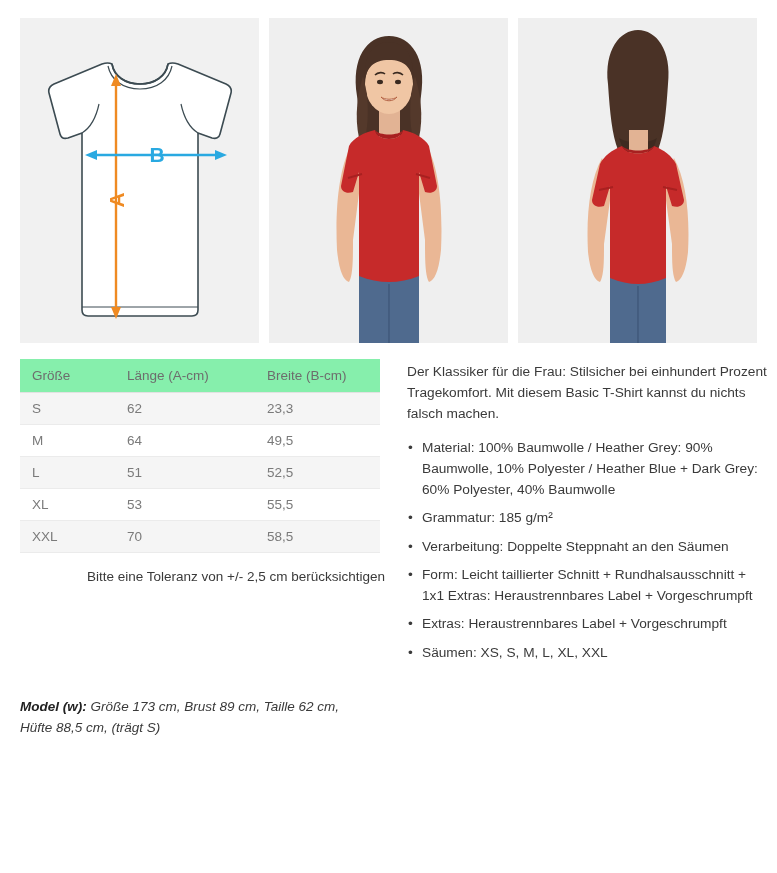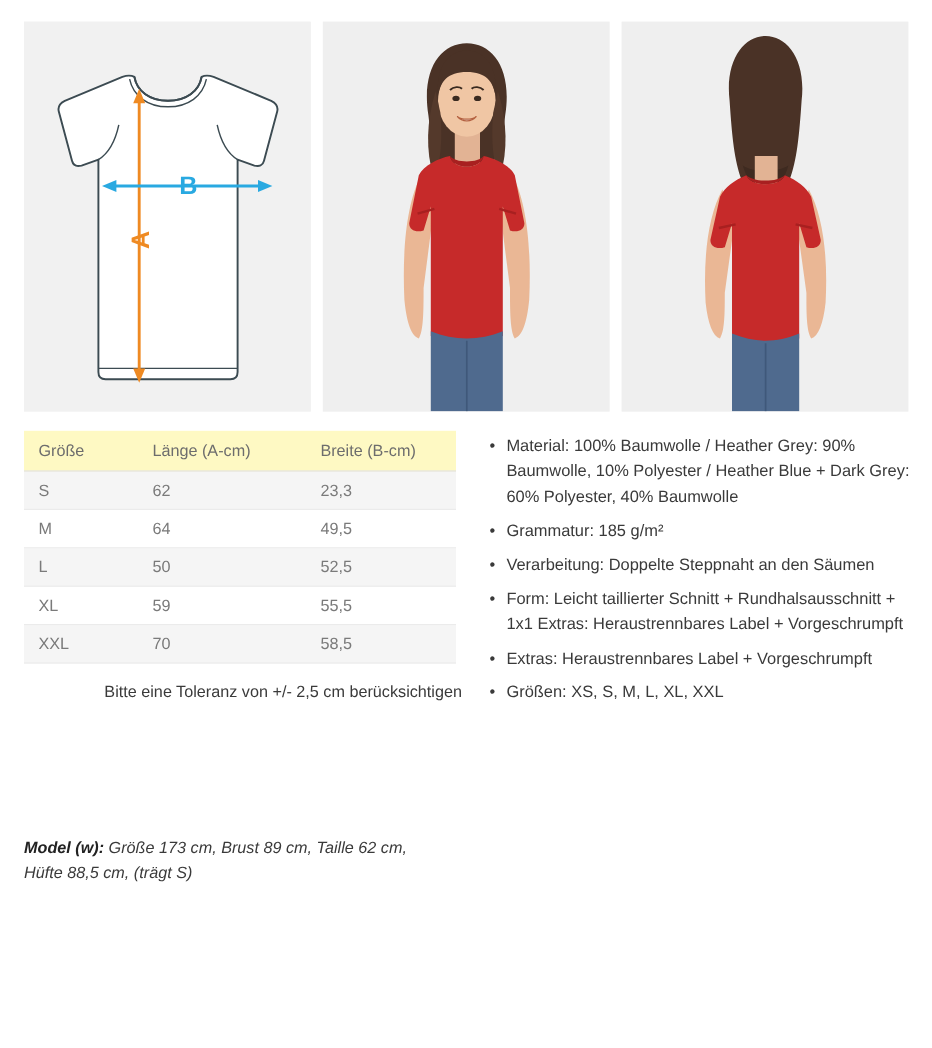"Größe" table.size-table th { background: #fef9c3 -> #86efac }
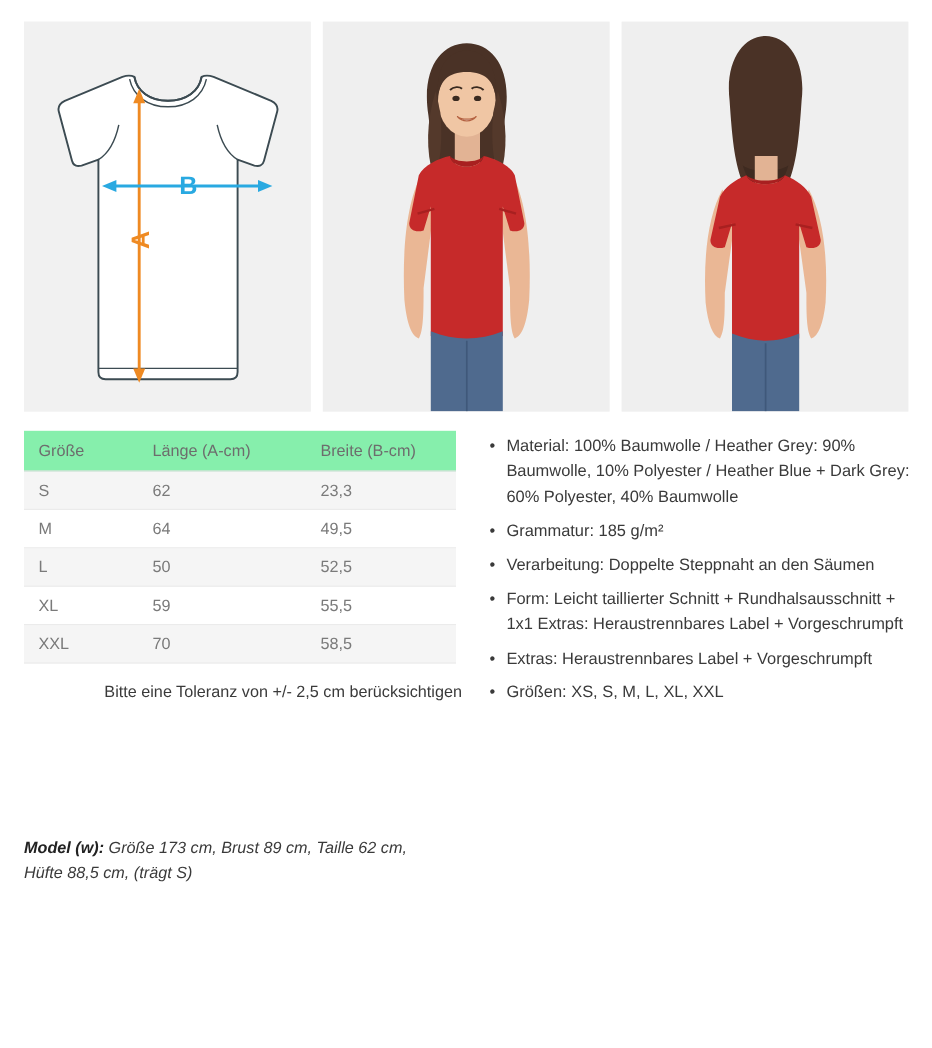"Der Klassiker für die Frau:" p.desc-intro { html: none -> <p>Der Klassiker für die Frau: Stilsicher bei einhundert Prozent Tragekomfort. Mit diesem Basic T-Shirt kannst du nichts falsch machen.</p> }
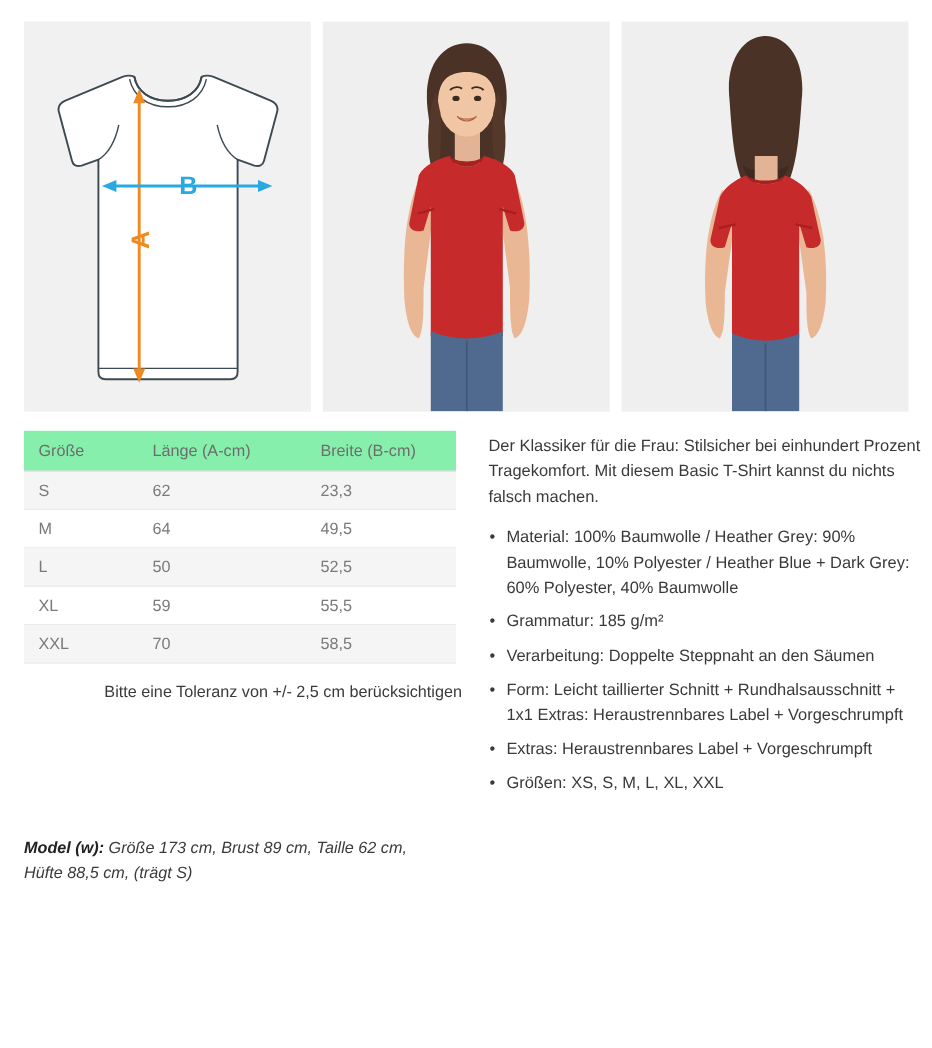"50" td { text: 50 -> 51 }
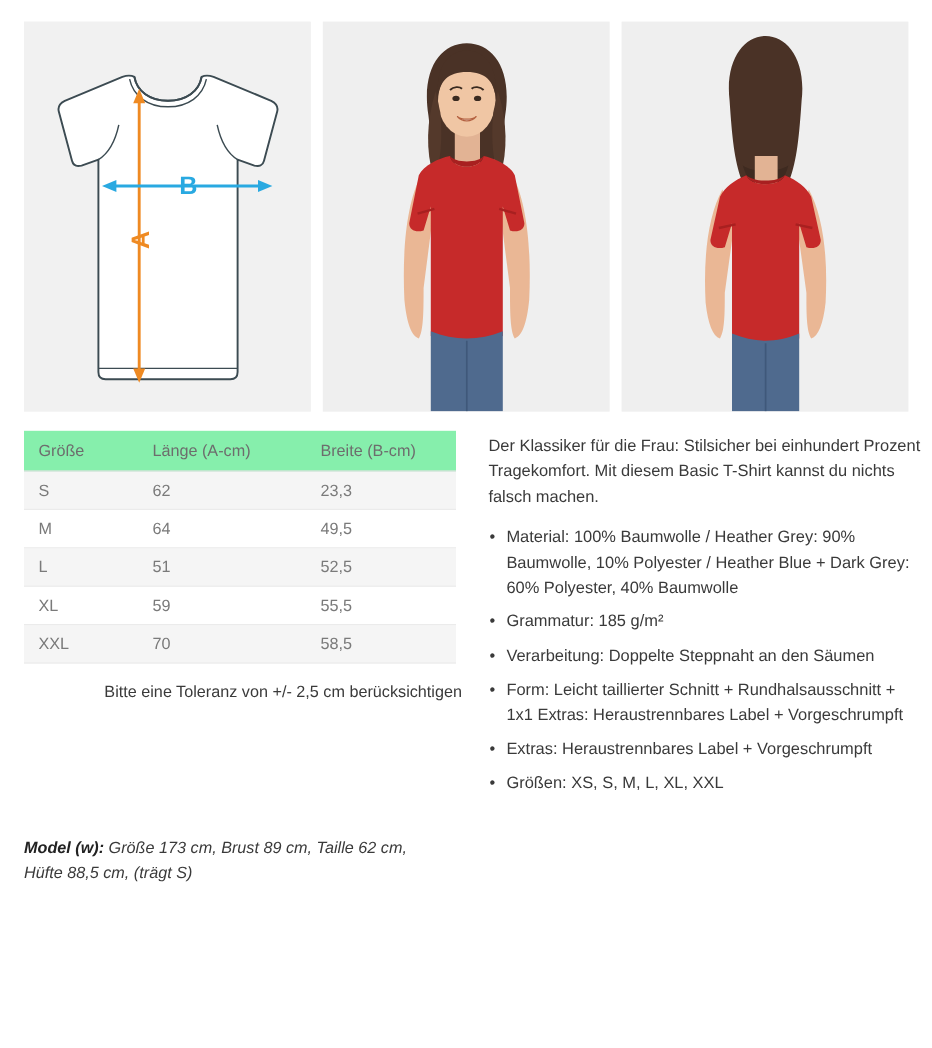"59" td { text: 59 -> 53 }
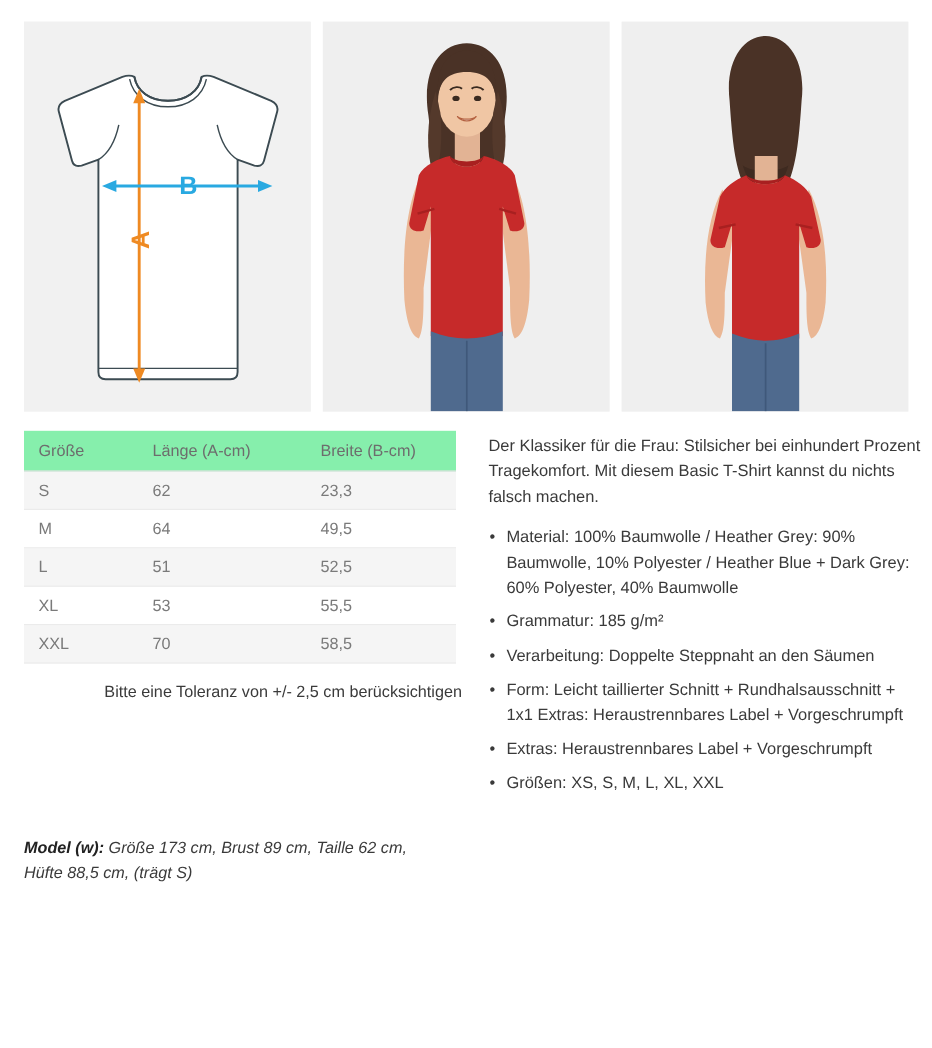"Größen: XS, S, M, L," li { text: Größen -> Säumen }
